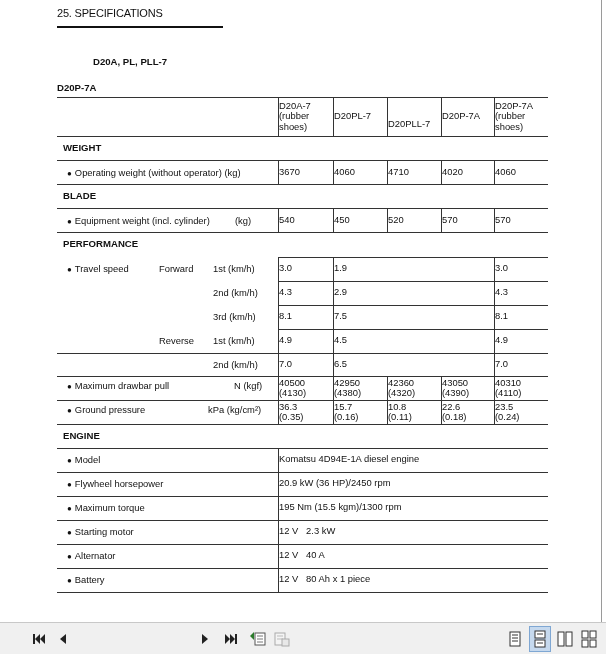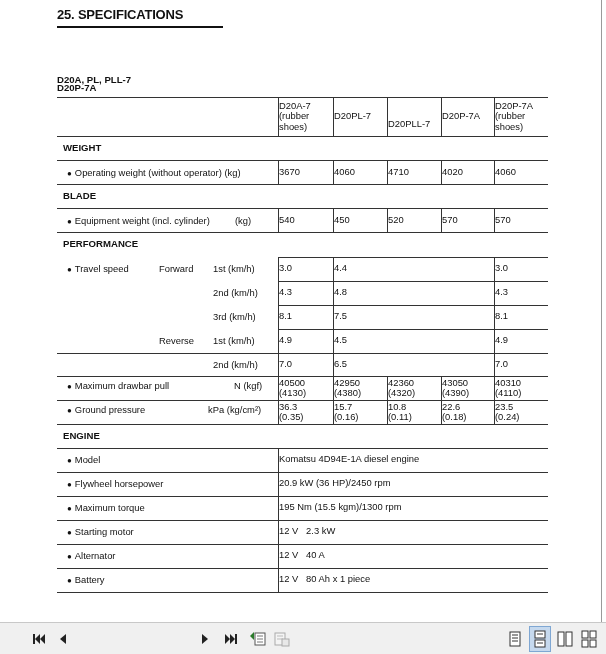"25. SPECIFICATIONS" #title { font-size: 13px -> 11px; font-weight: bold -> normal }
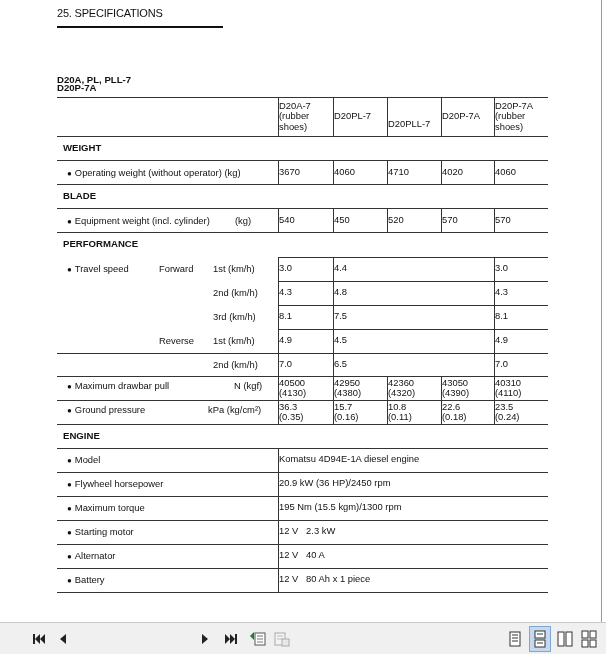"D20A, PL, PLL-7" #model1 { margin-left: none -> 36px; top: 74px -> 56px }
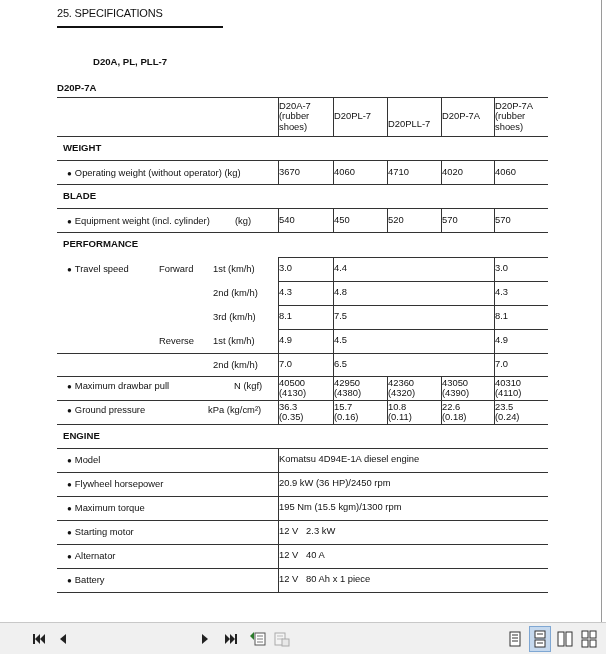"4.4" div.cell { text: 4.4 -> 1.9 }
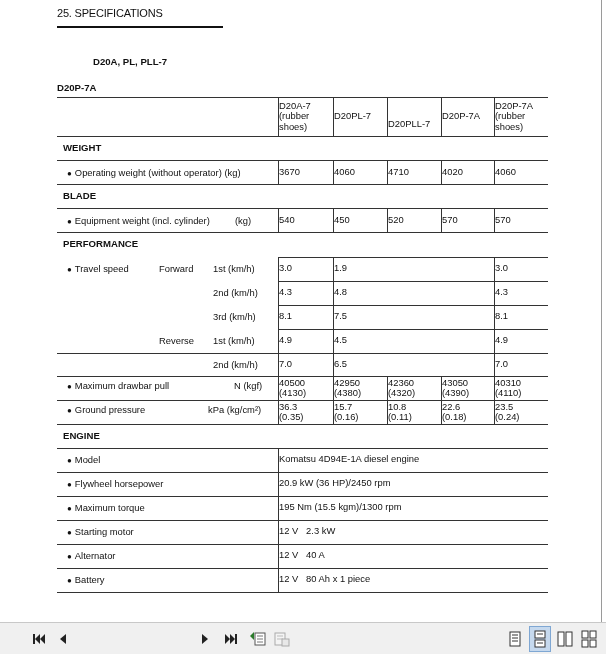"4.8" div.cell { text: 4.8 -> 2.9 }
